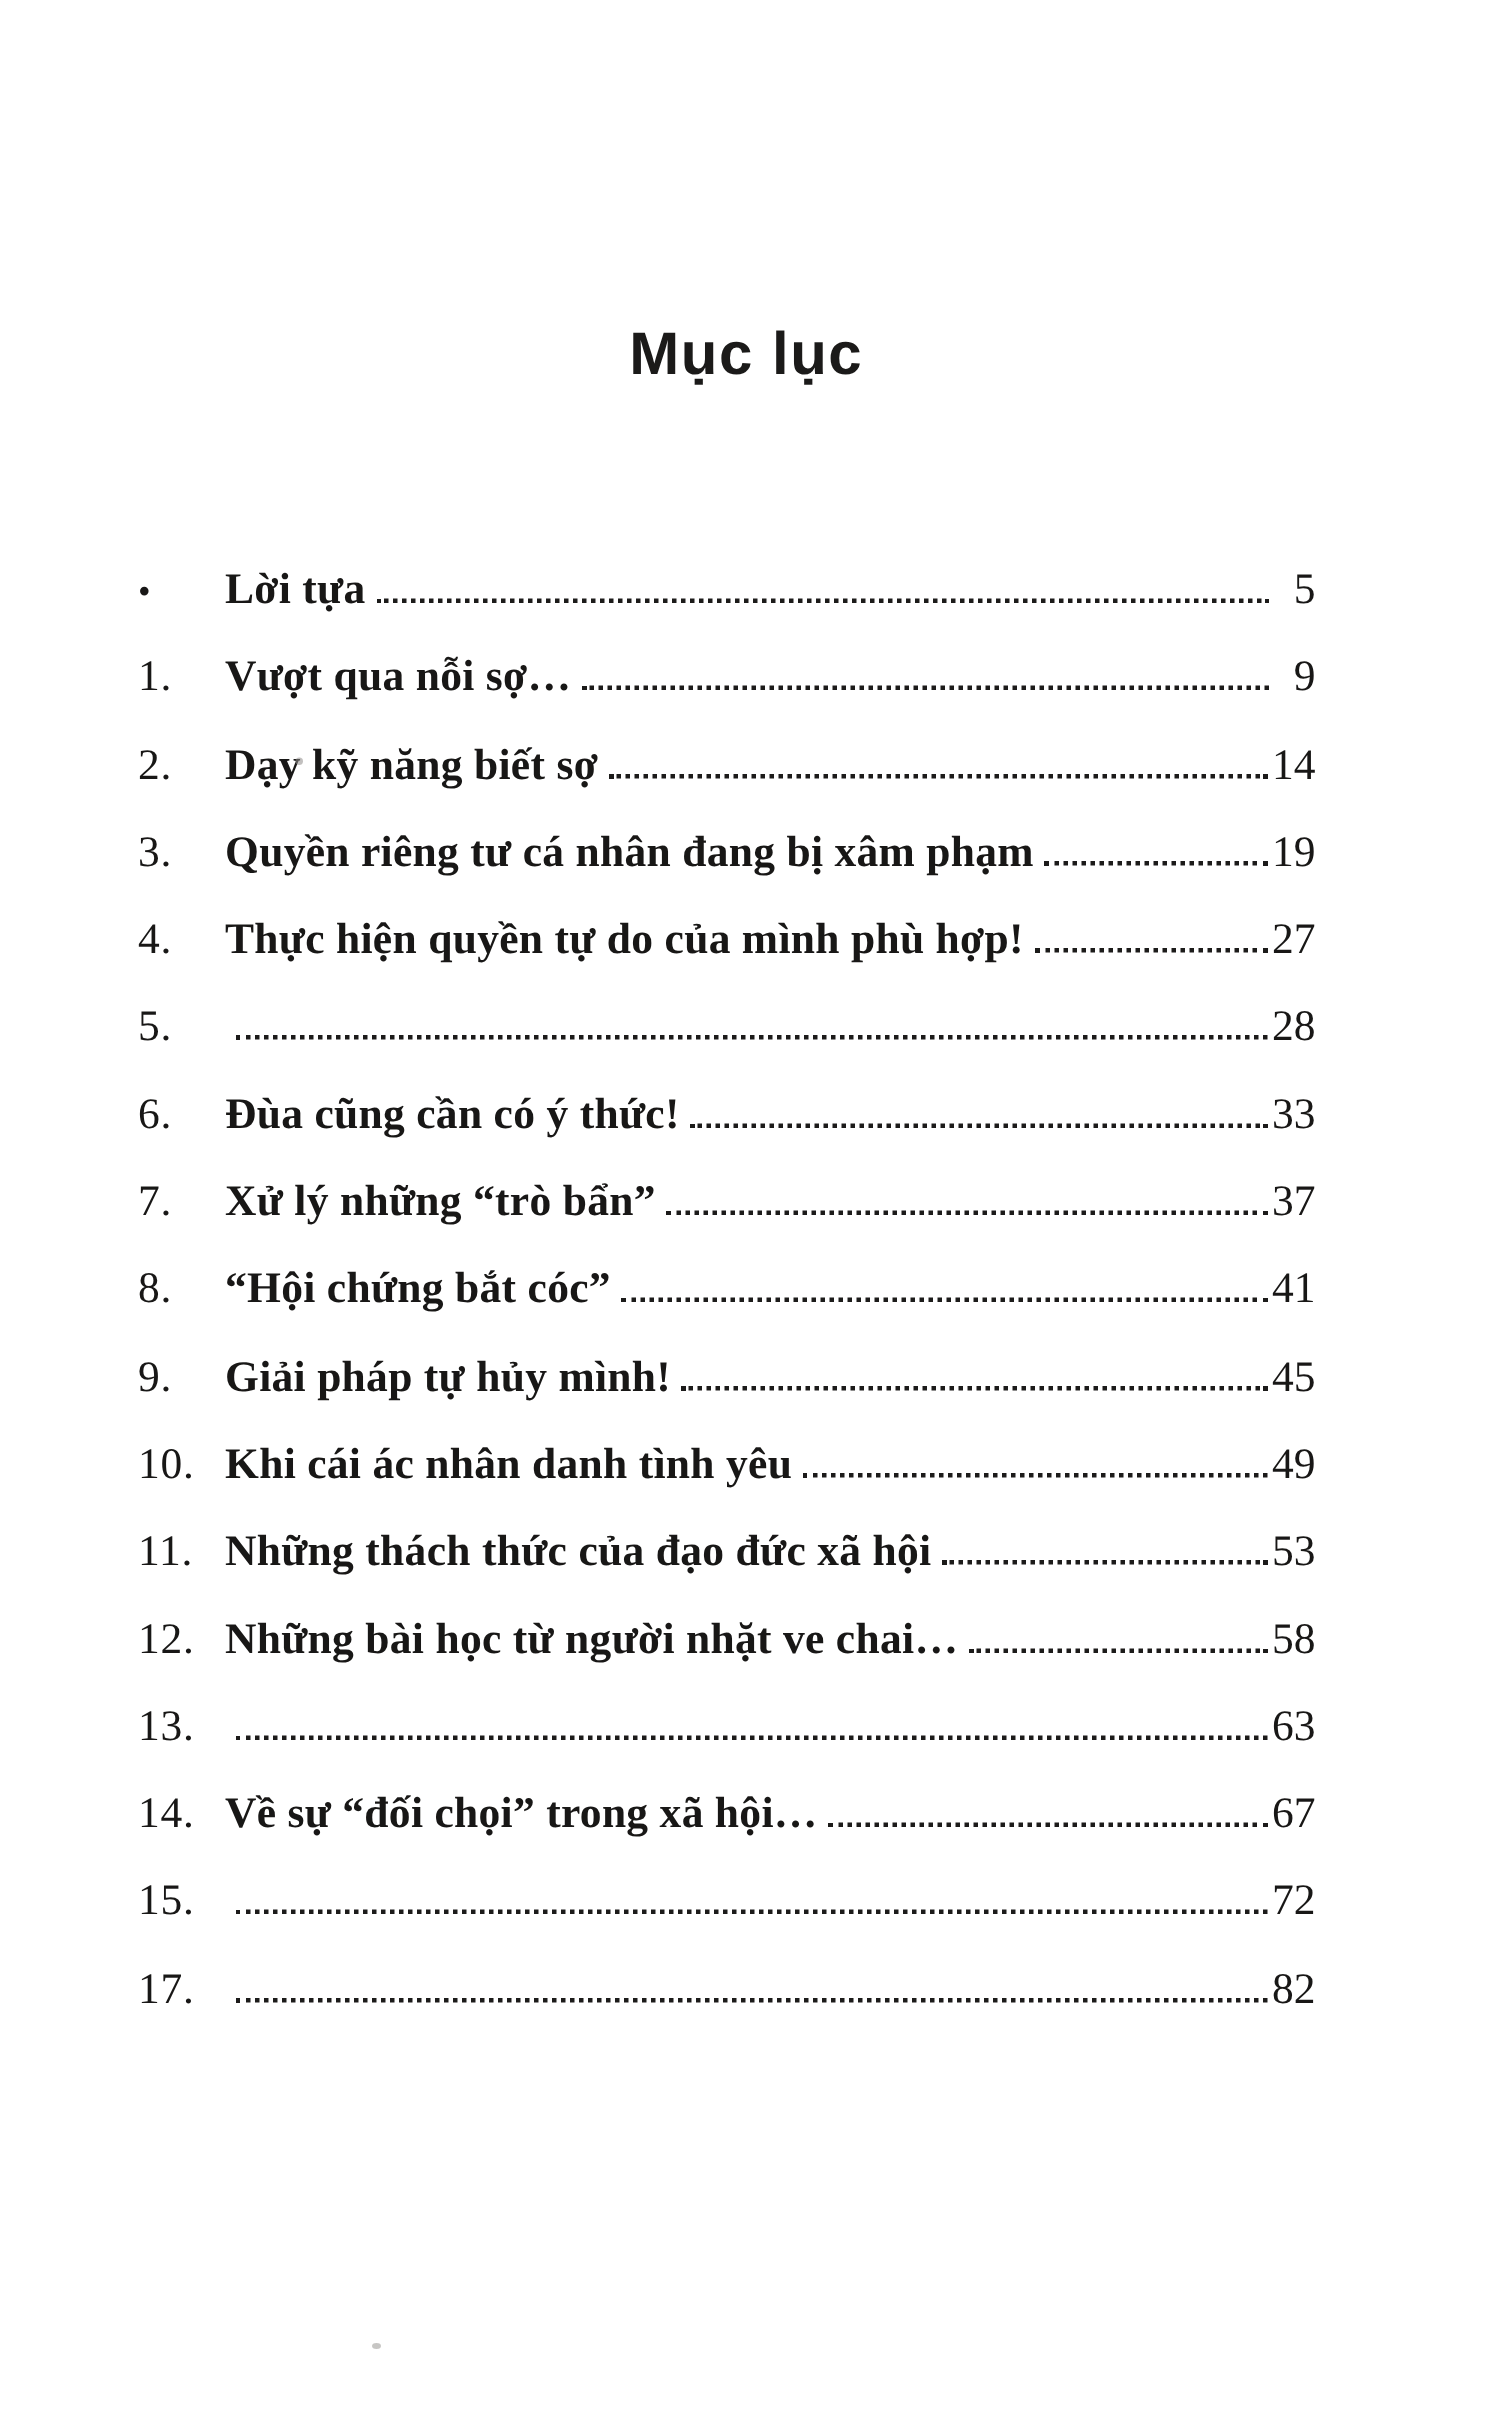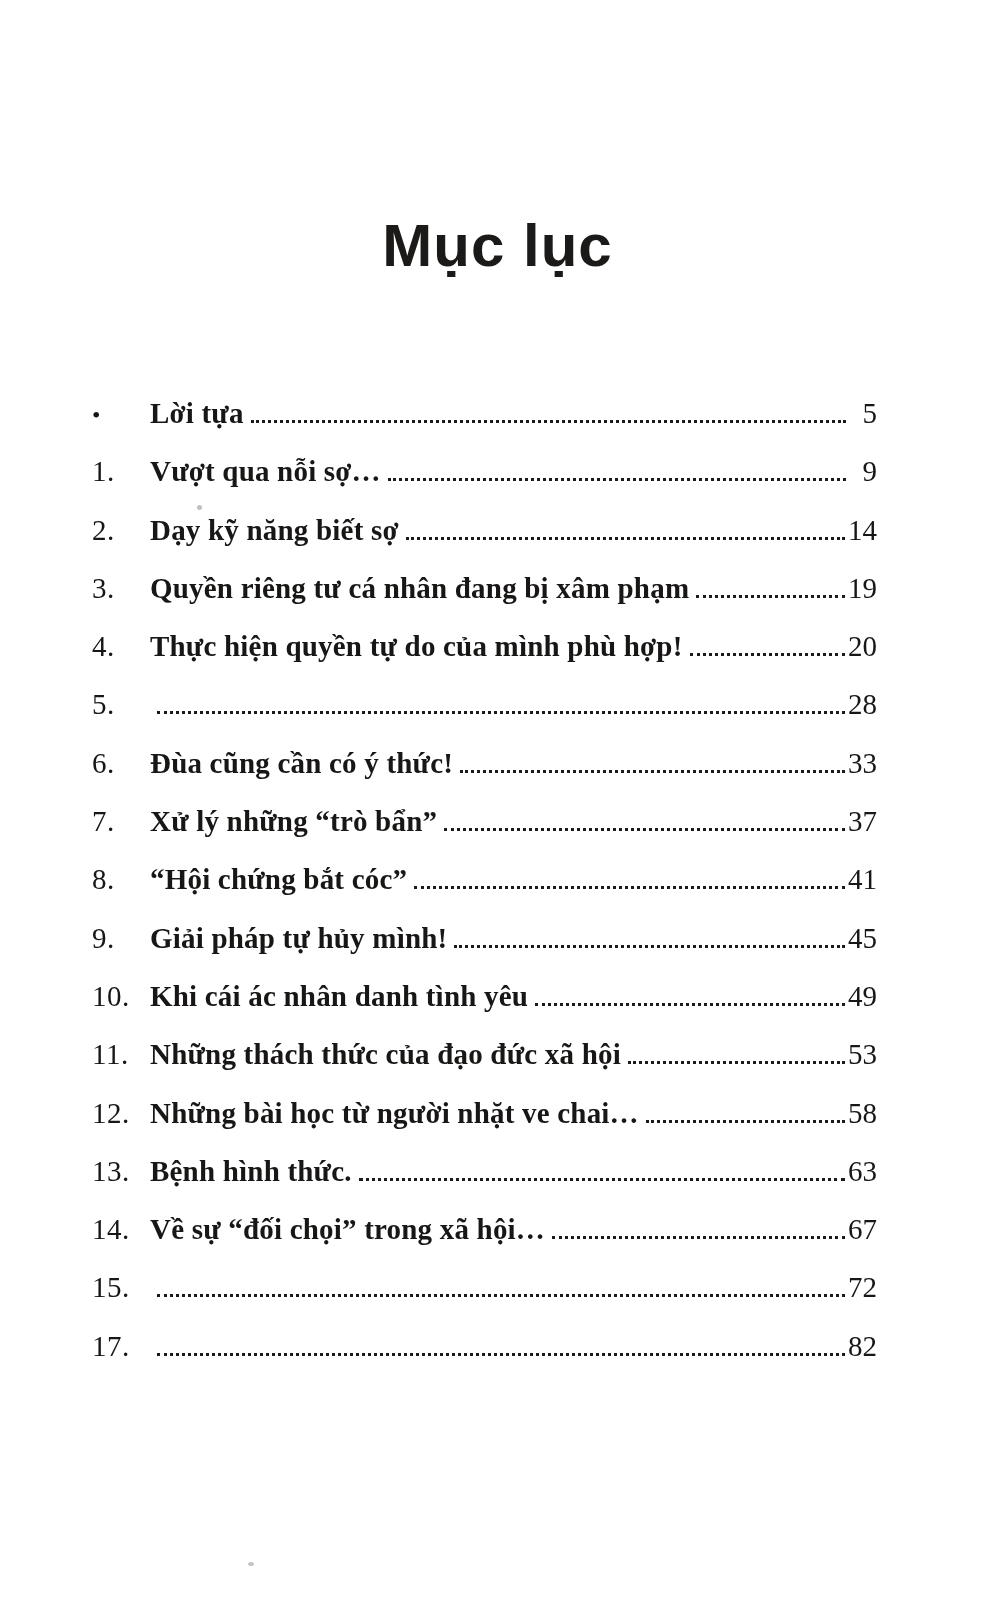"Mục lục" .title { font-size: 60px -> 40px }
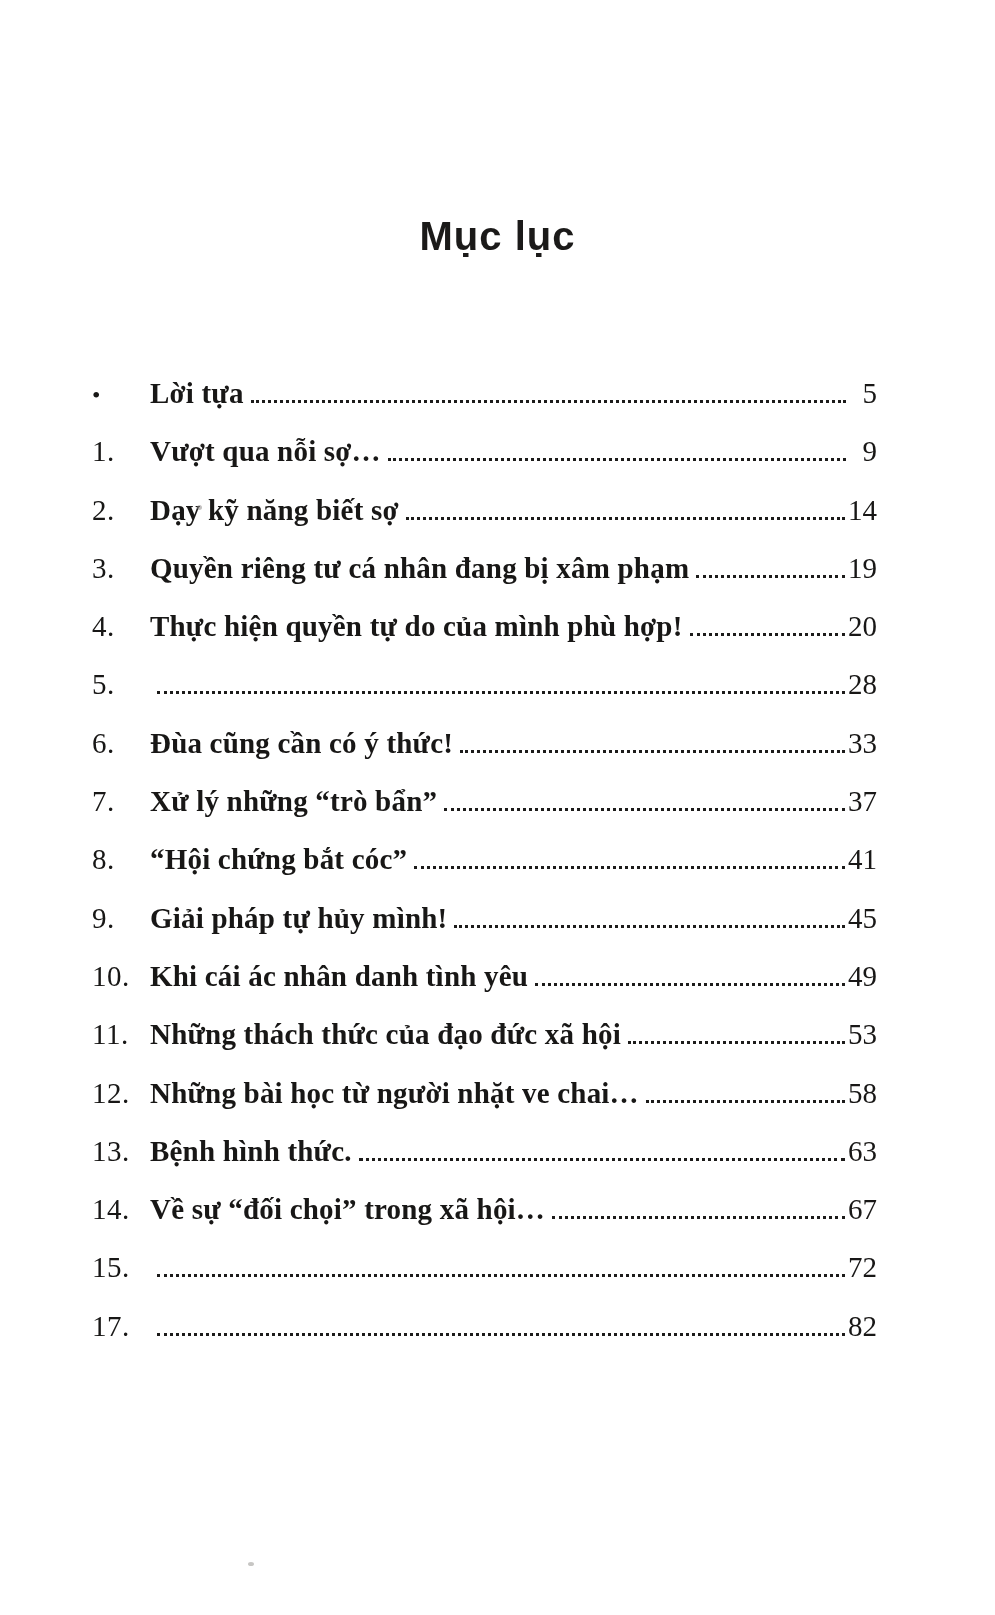"20" span.pagenum { text: 20 -> 27 }
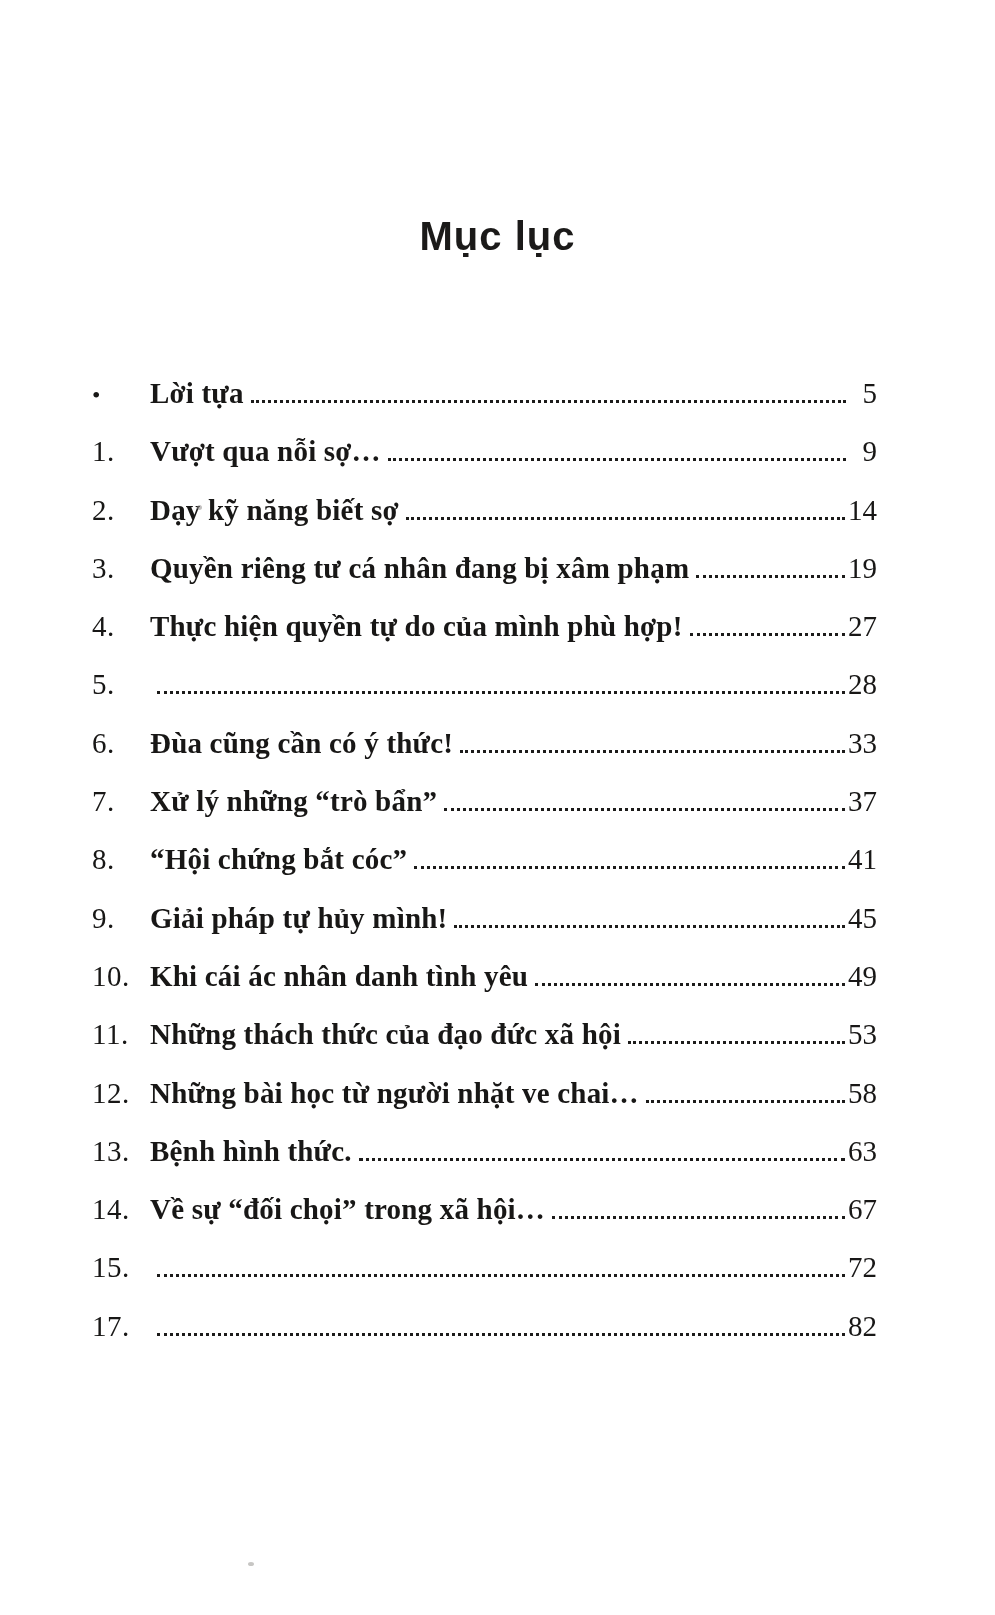"Bệnh hình thức." span.label { html: <span>Bệnh hình thức.</span> -> none }
